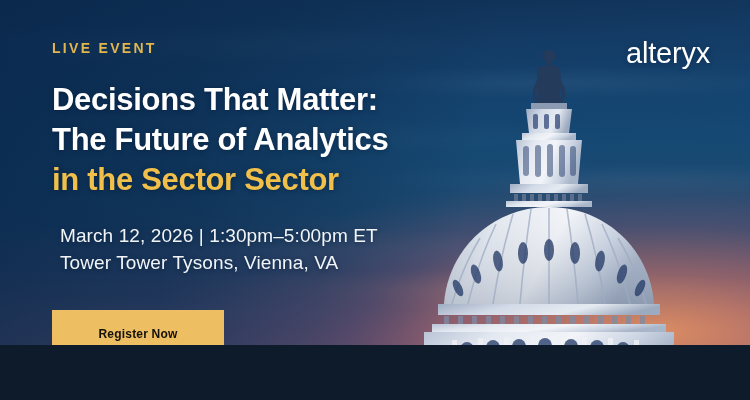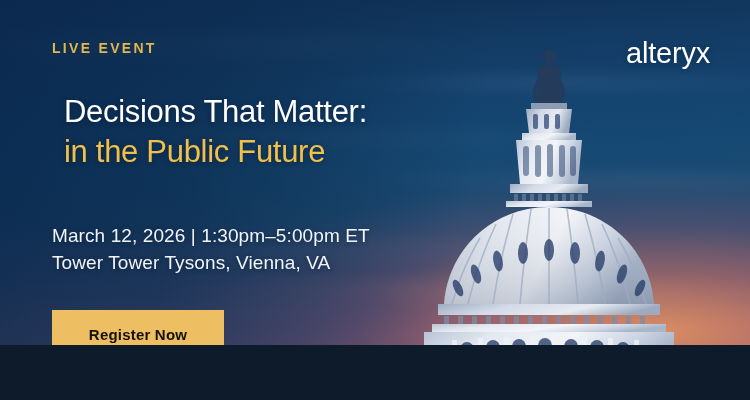"Decisions That Matter:" .headline { font-weight: normal -> bold; margin: 12px -> 0 }
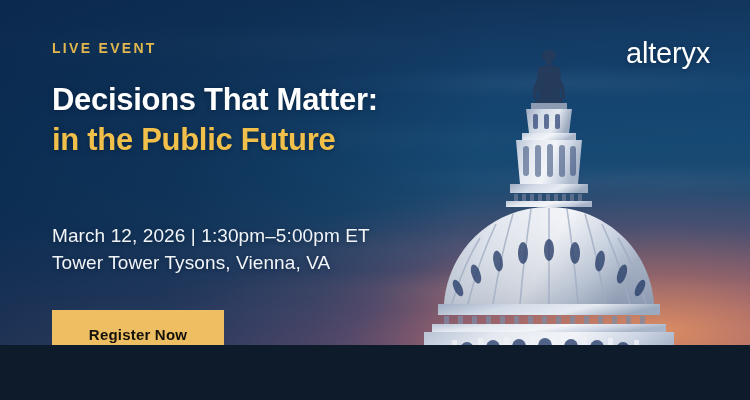"The Future of Analytics" span.l2 { html: none -> <span>The Future of Analytics</span> }
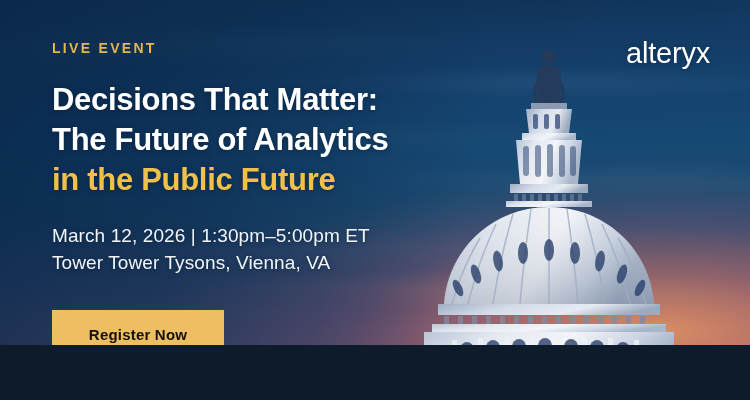"in the Public Future" span.accent { text: Public Future -> Sector Sector }
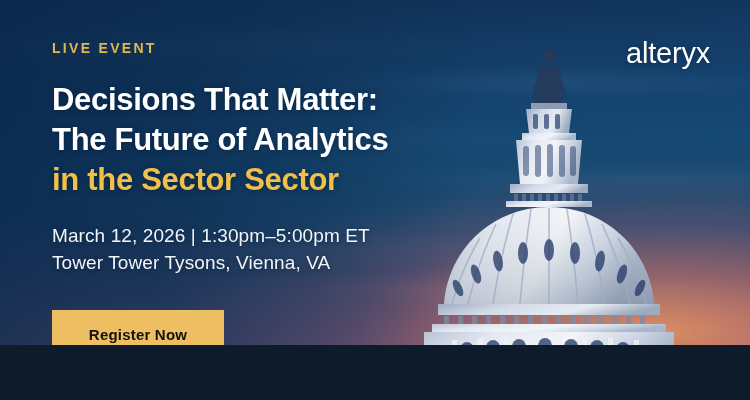"March 12, 2026 | 1:30pm–5:00pm" .details span { margin-left: none -> 8px }
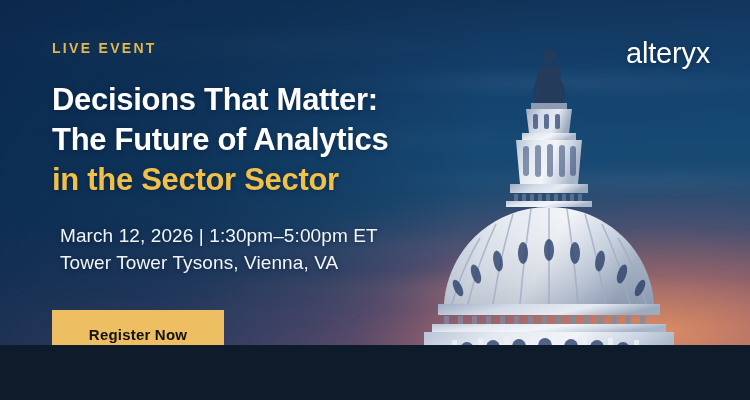"Register Now" .cta { font-size: 15px -> 12px }
